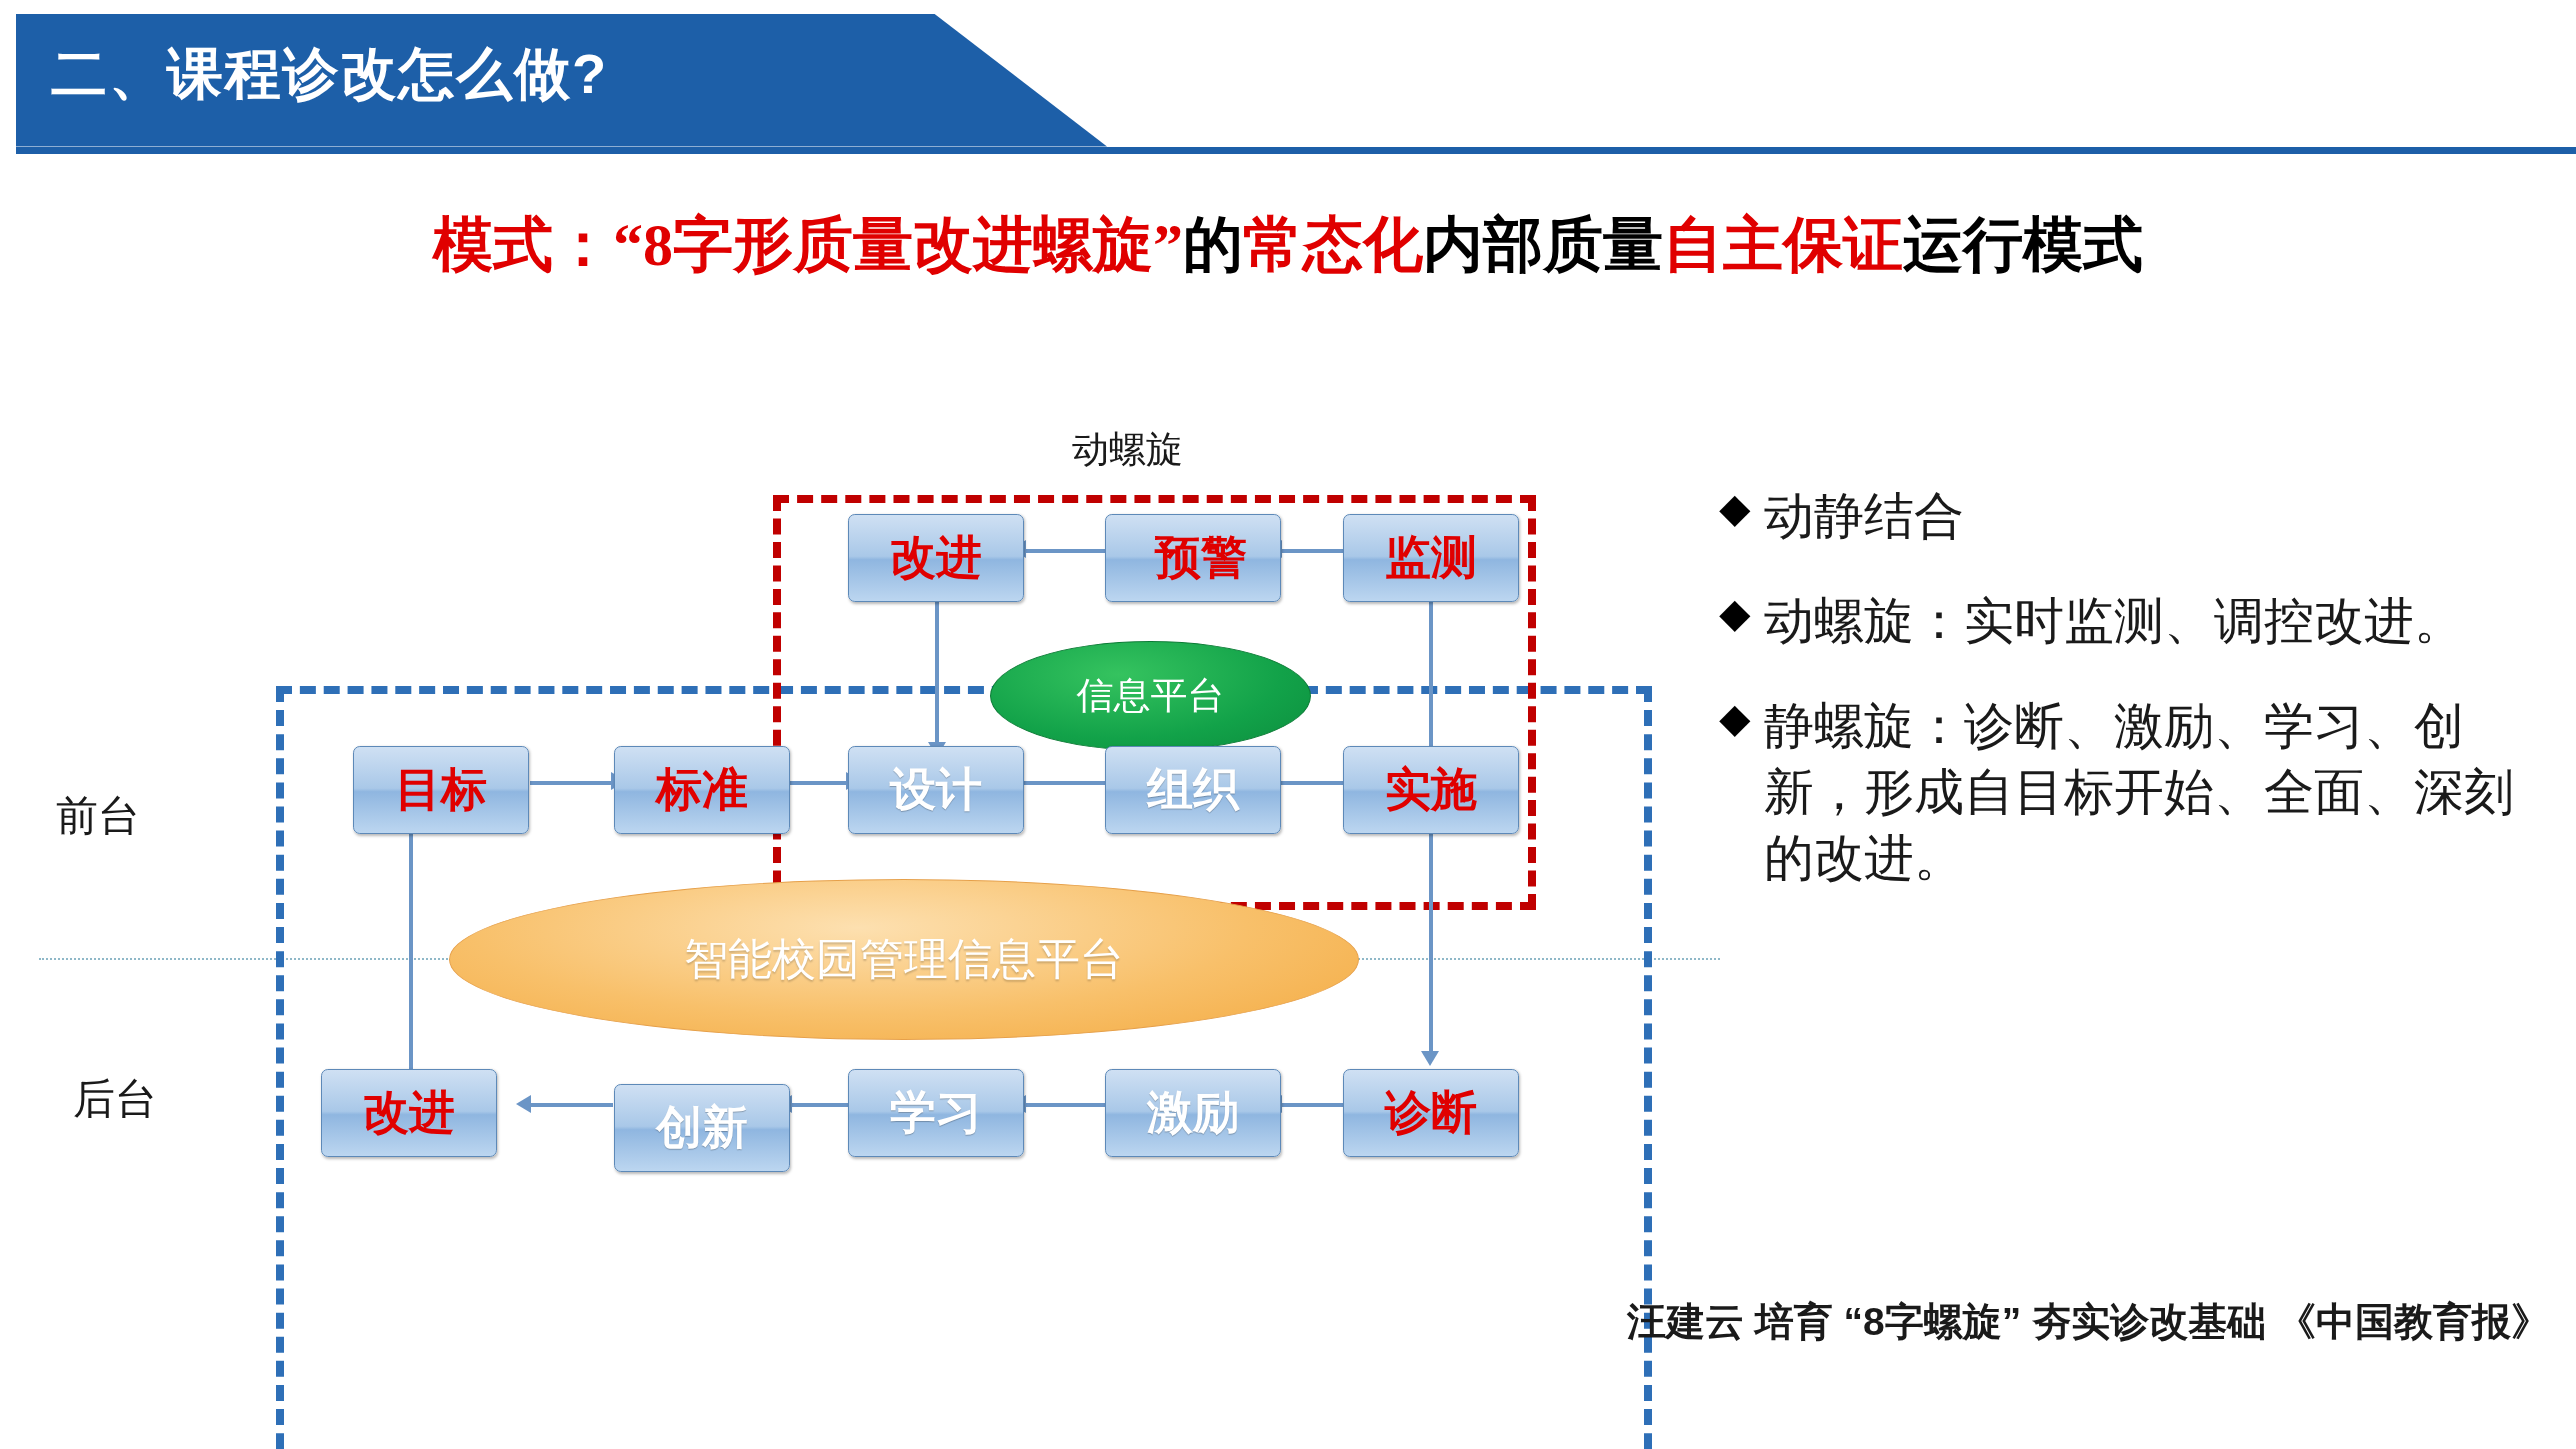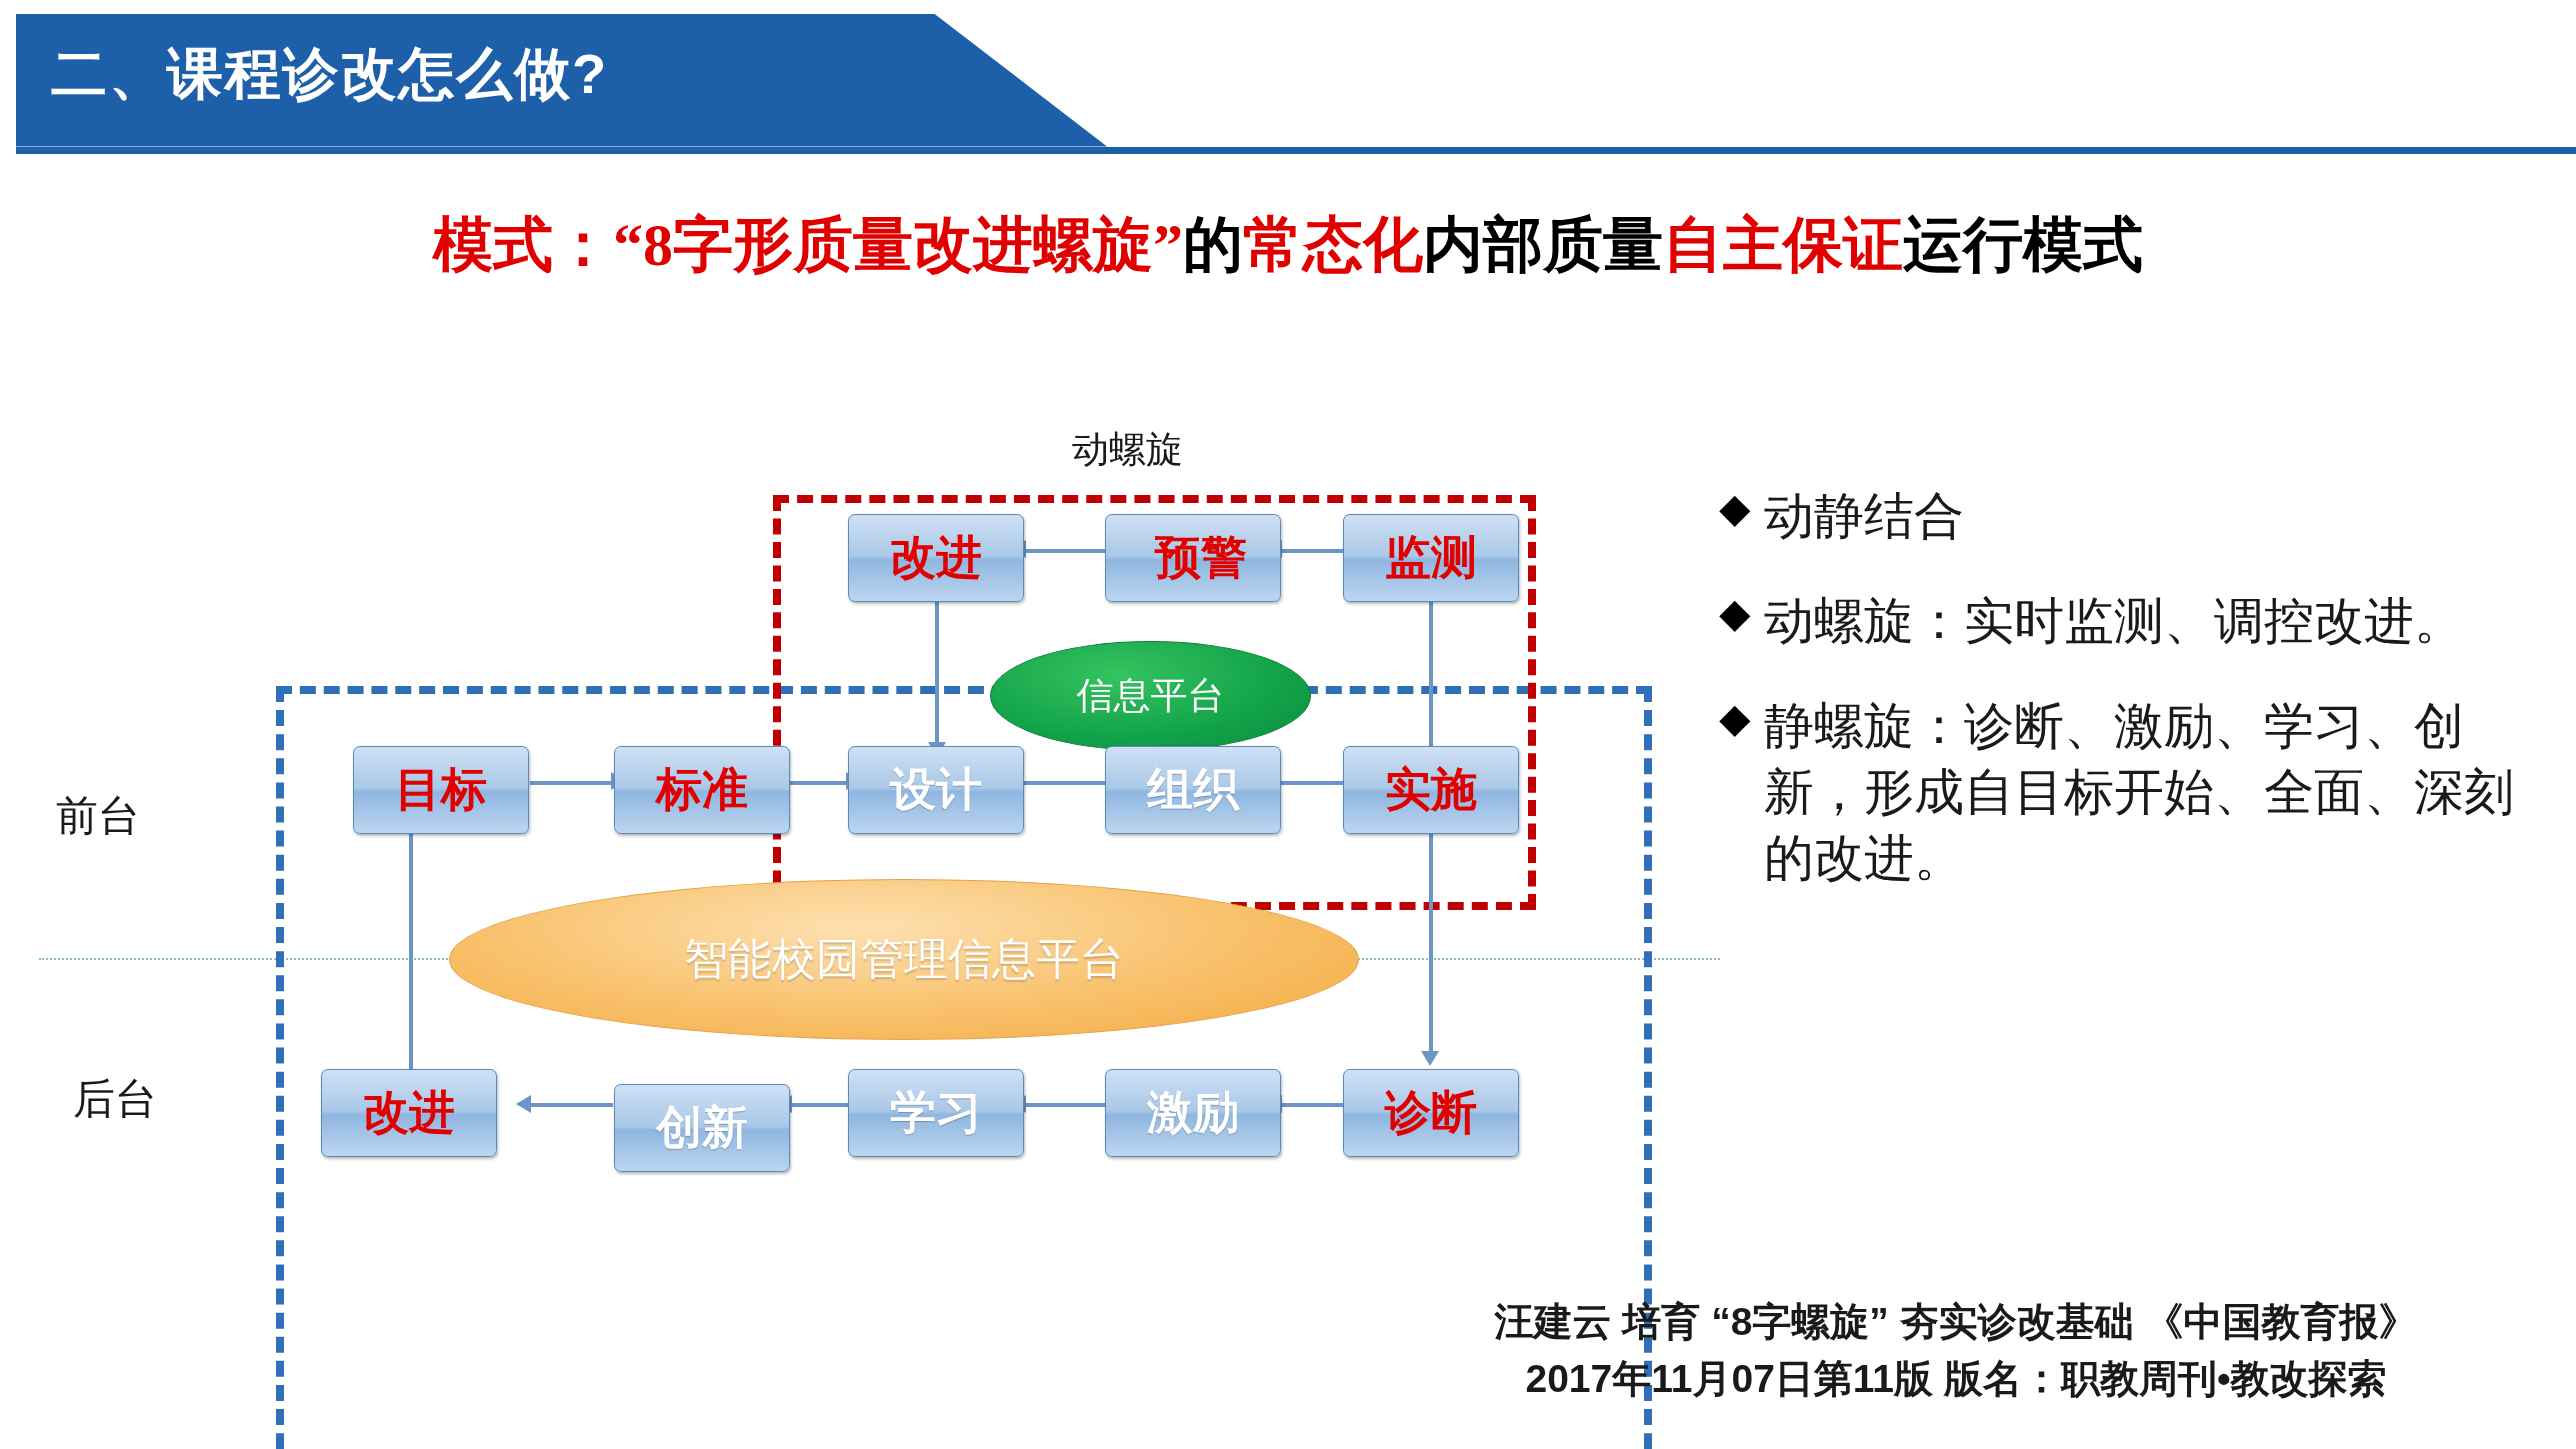"汪建云 培育 “8字螺旋” 夯实诊改基础 《中国教育报》" #citation { text-align: center -> right }
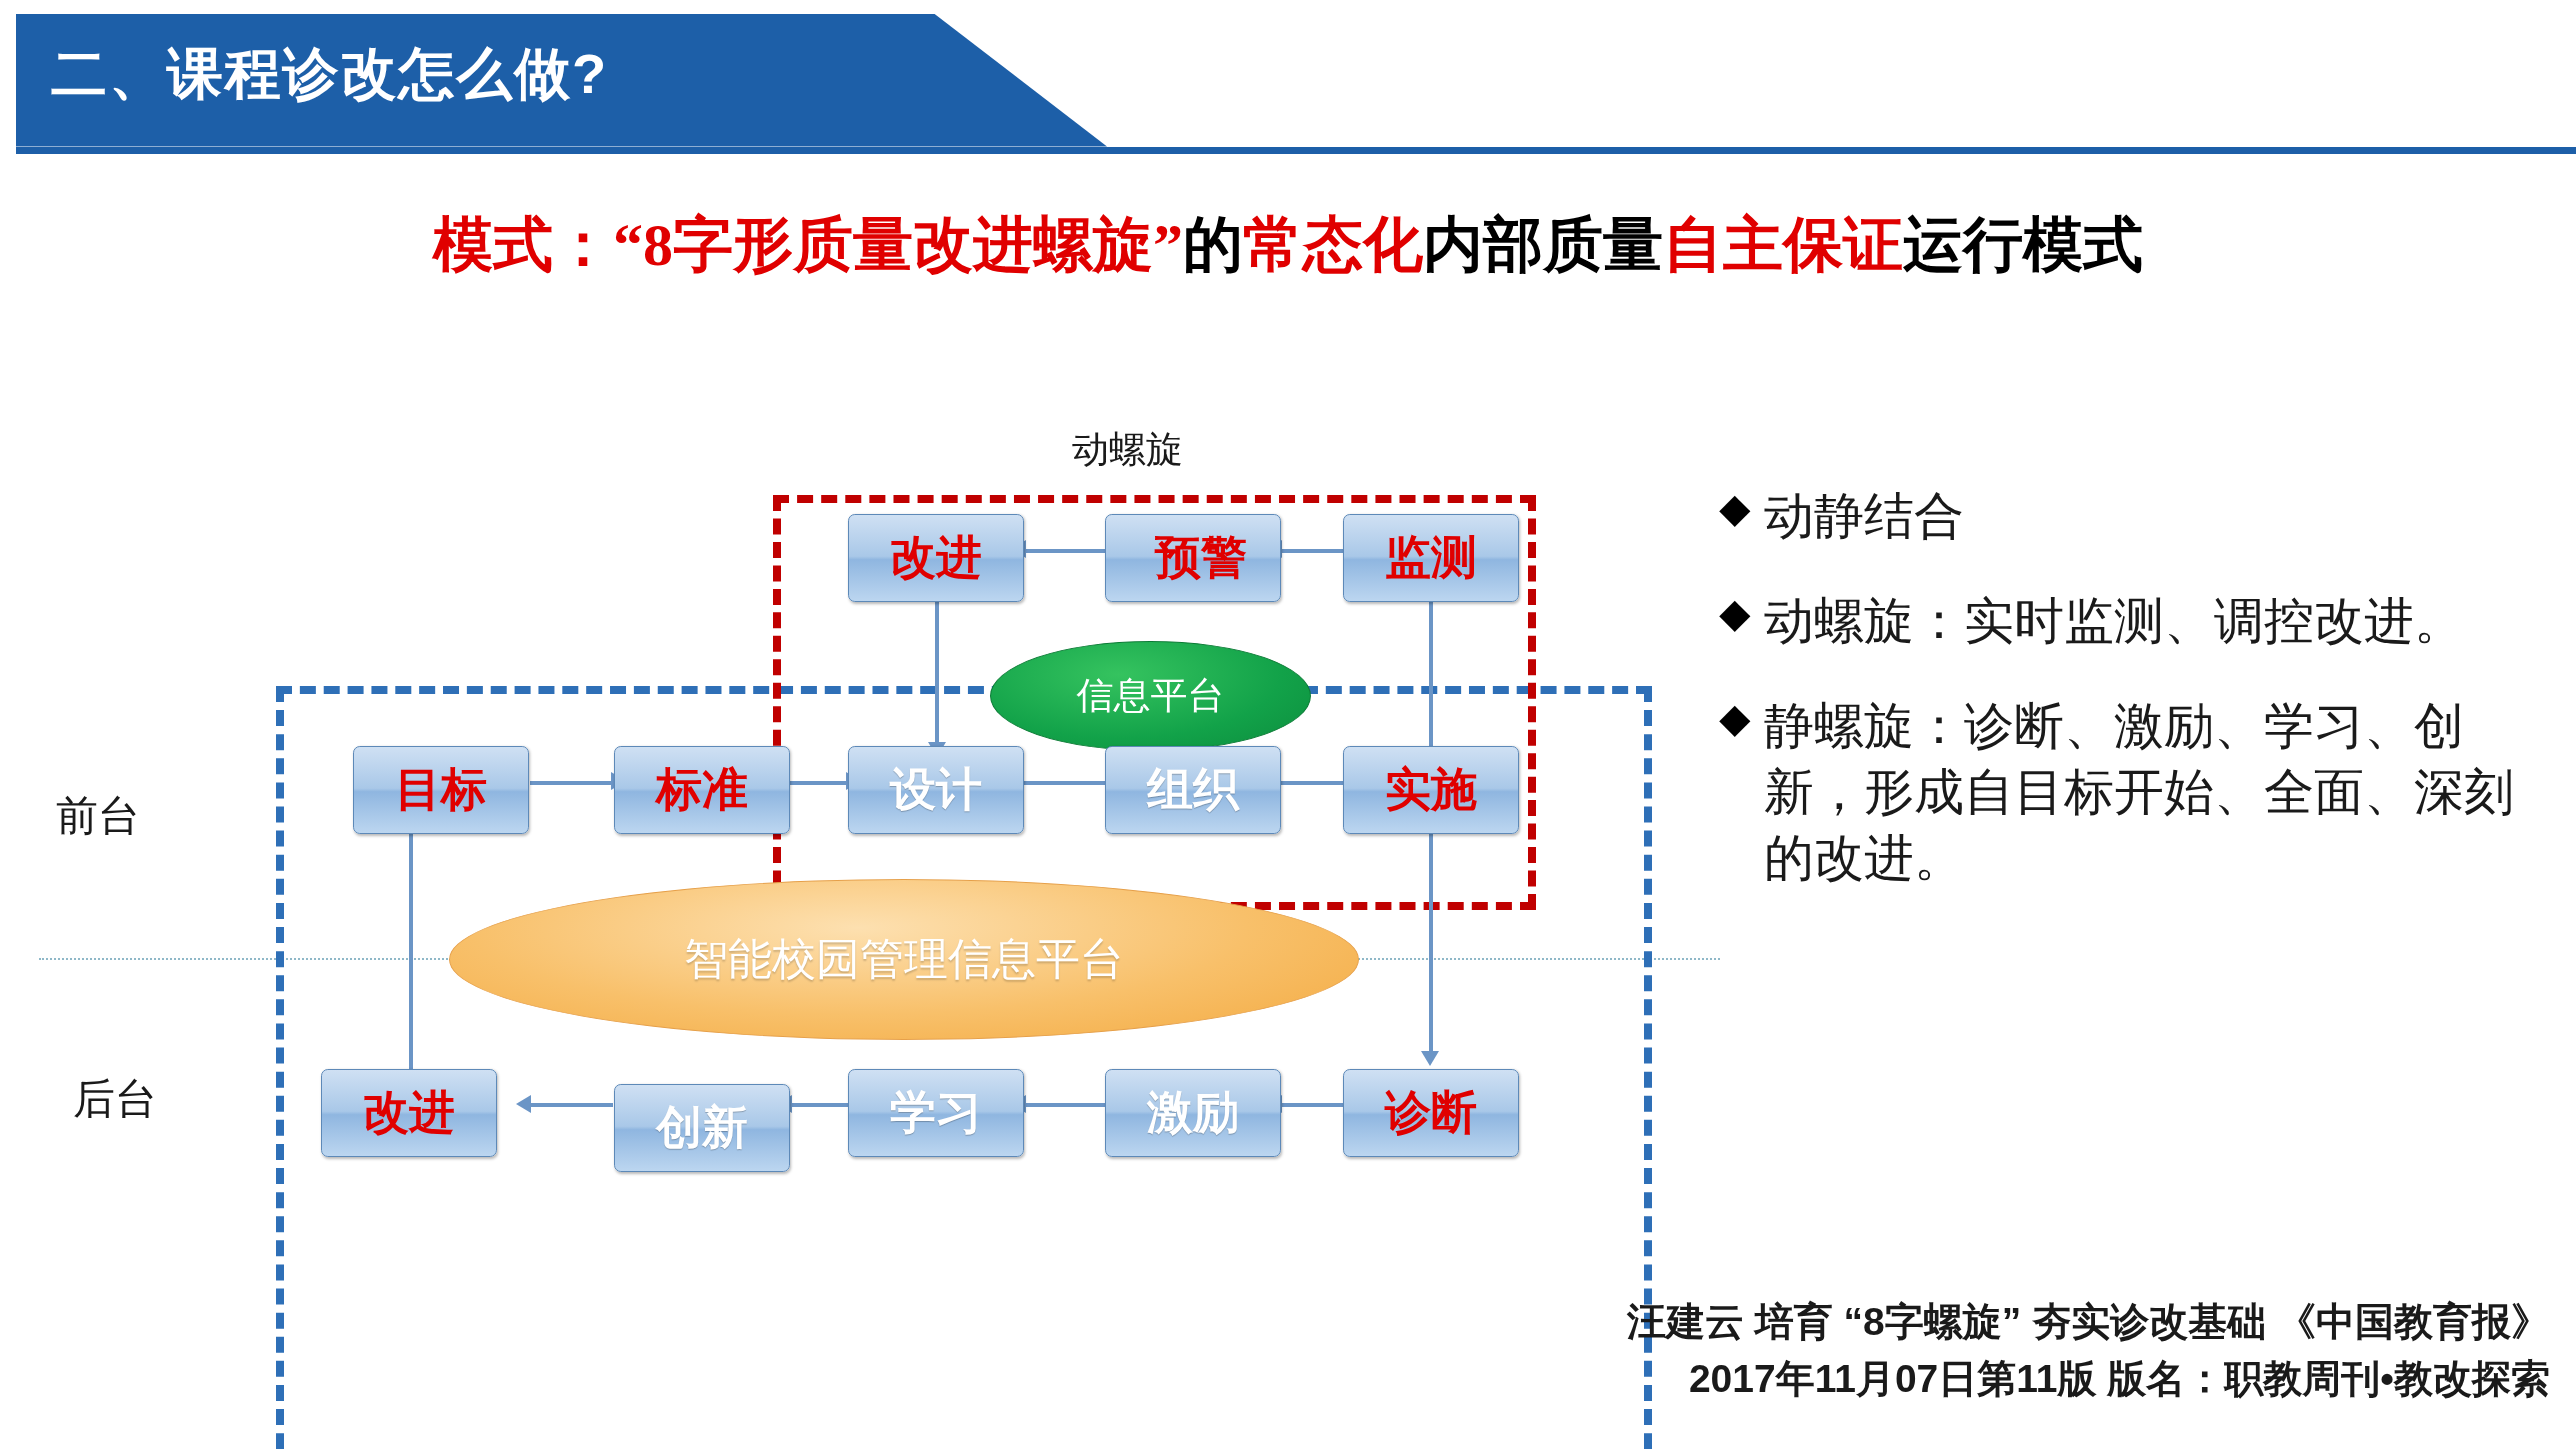"2017年11月07日第11版 版名：职教周刊•教改探索" div { html: <div>2017年11月07日第11版 版名：职教周刊•教改探索</div> -> none }
